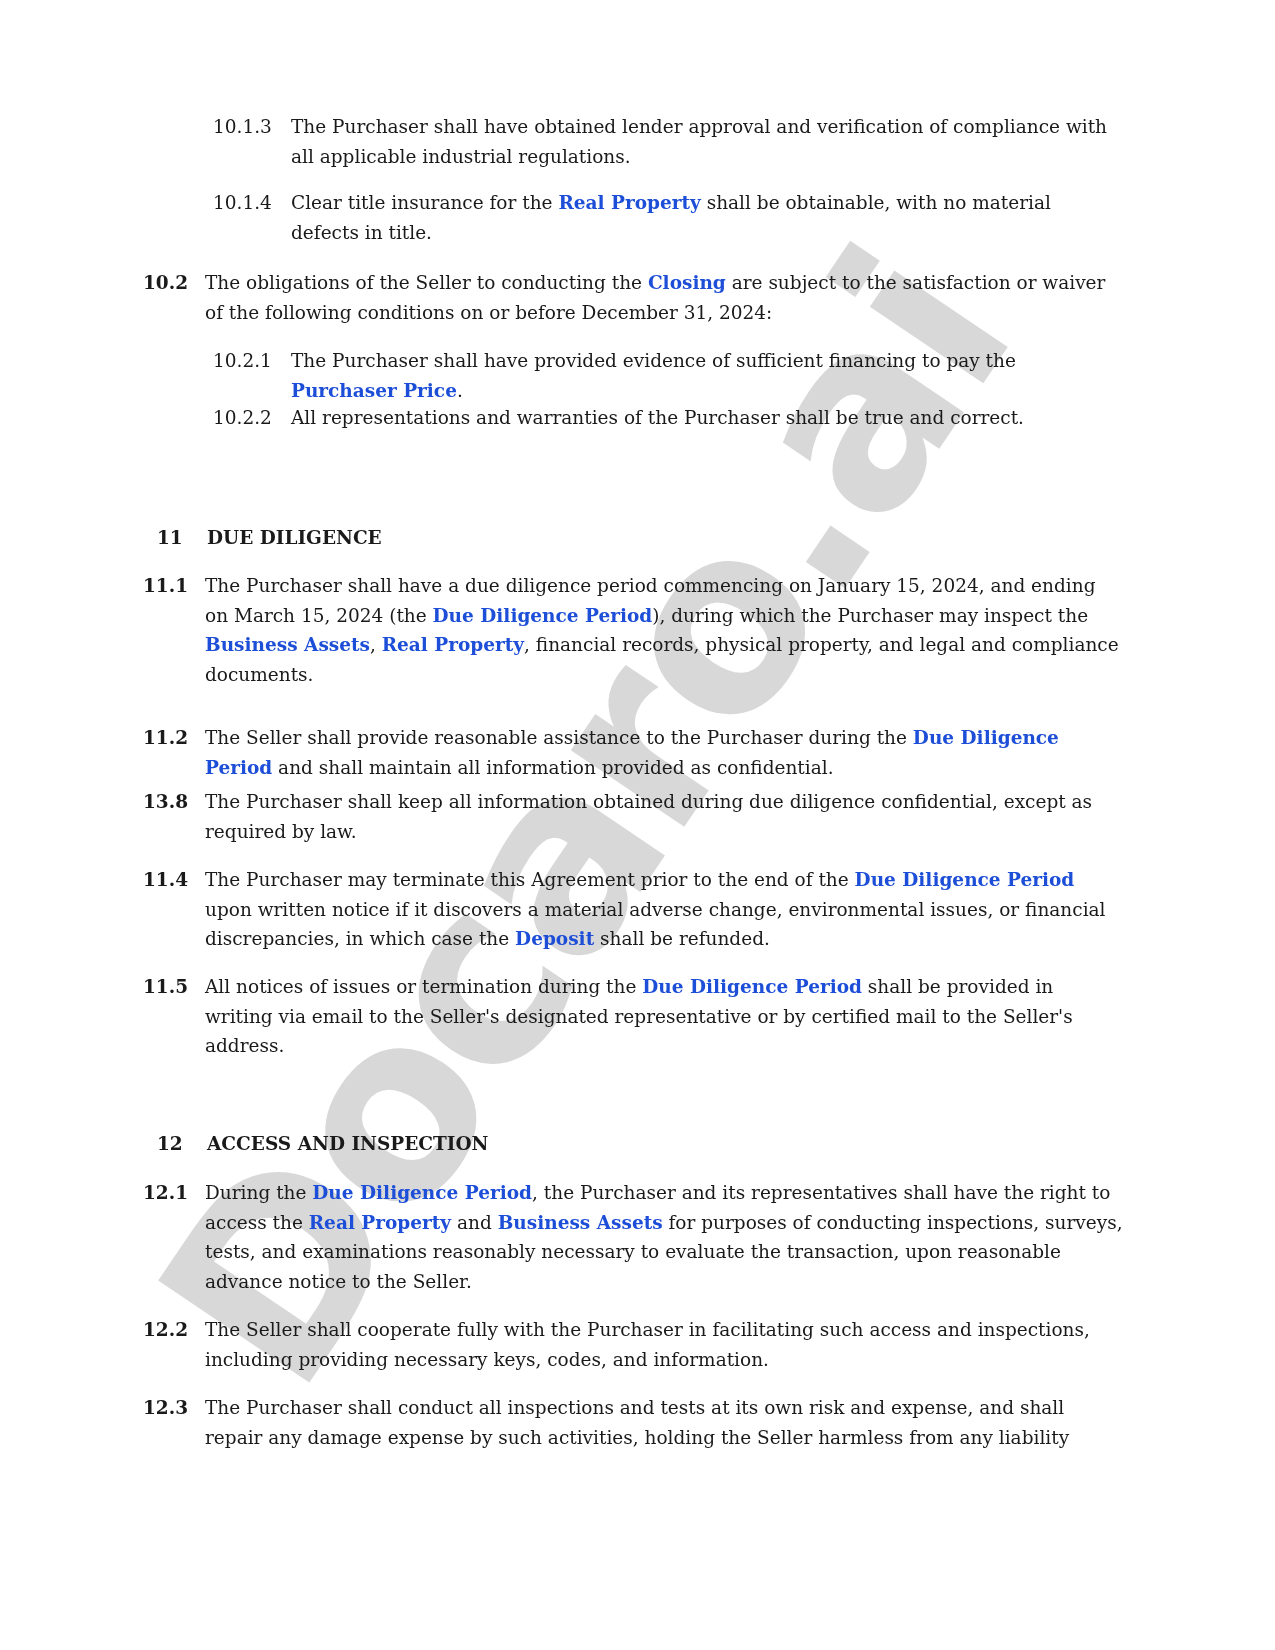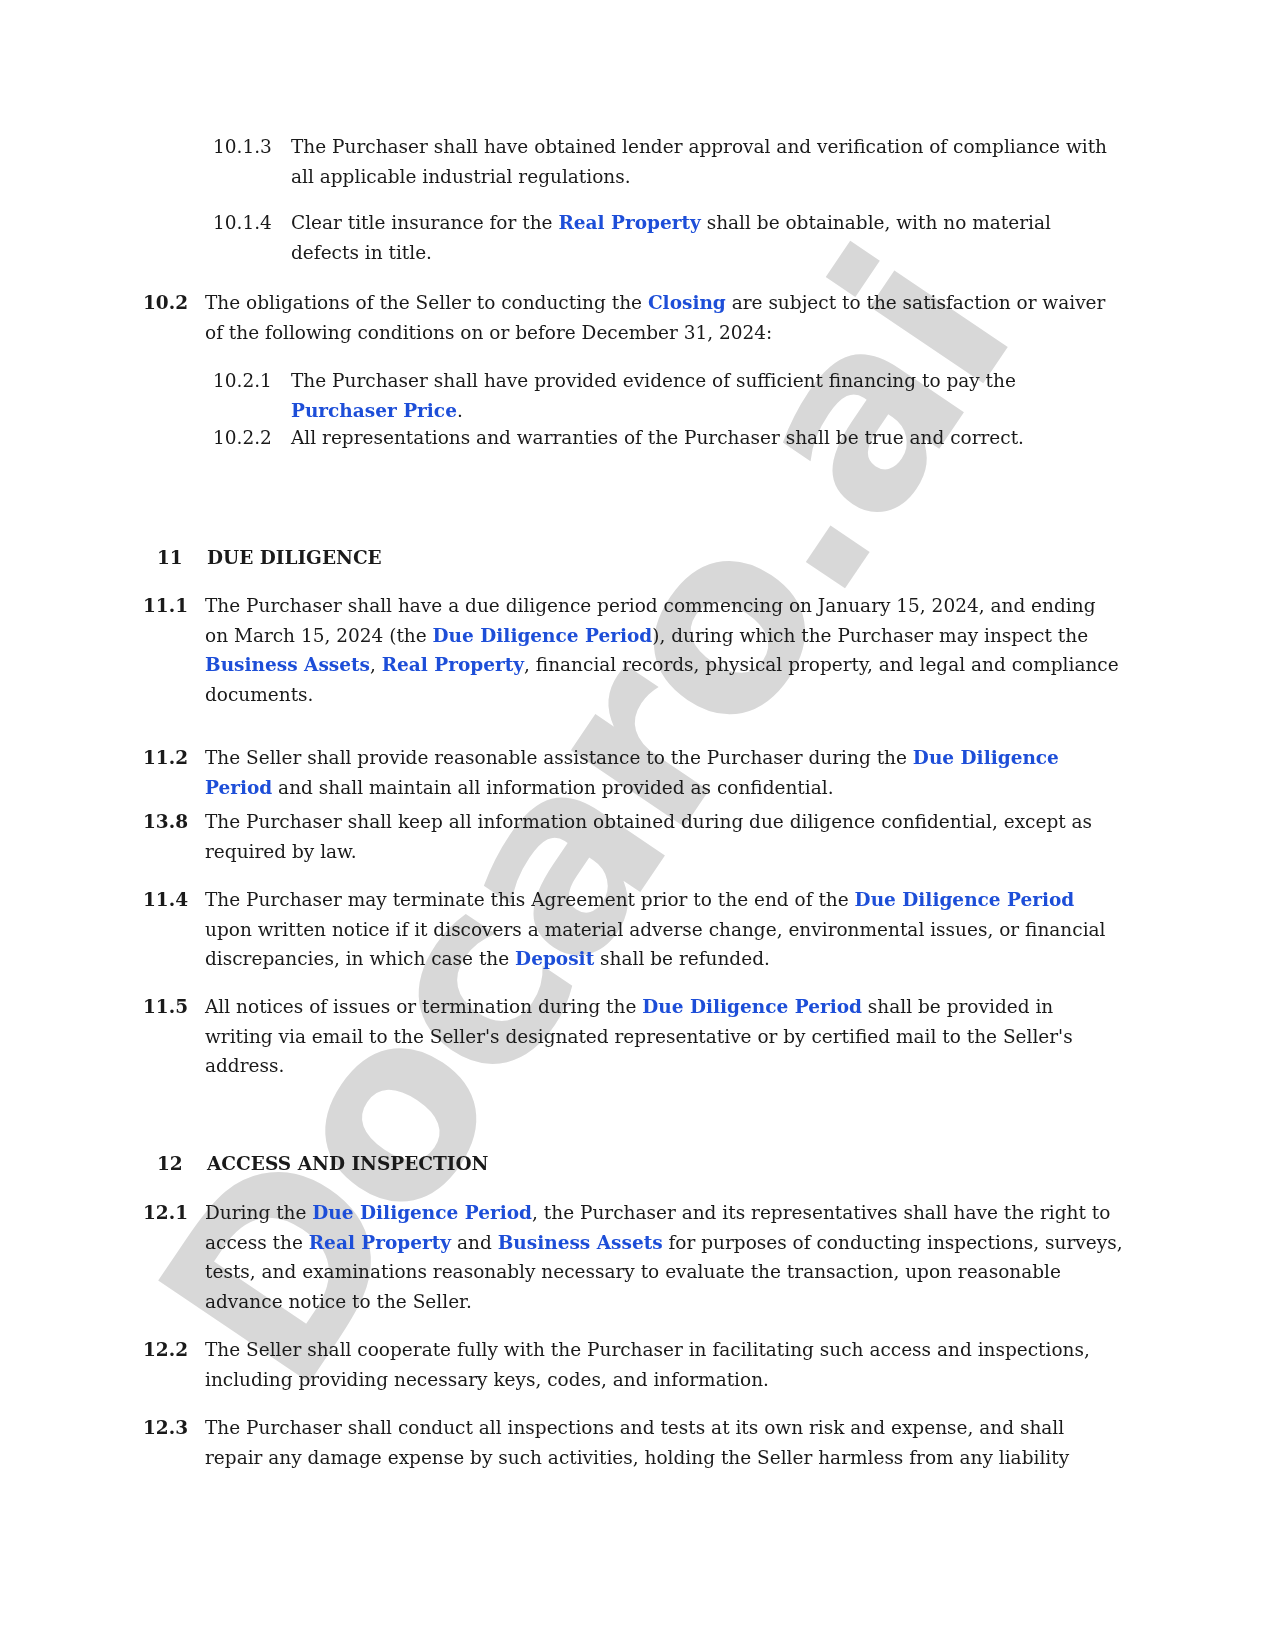"10.1.3" .row { margin-top: 20px -> none }
